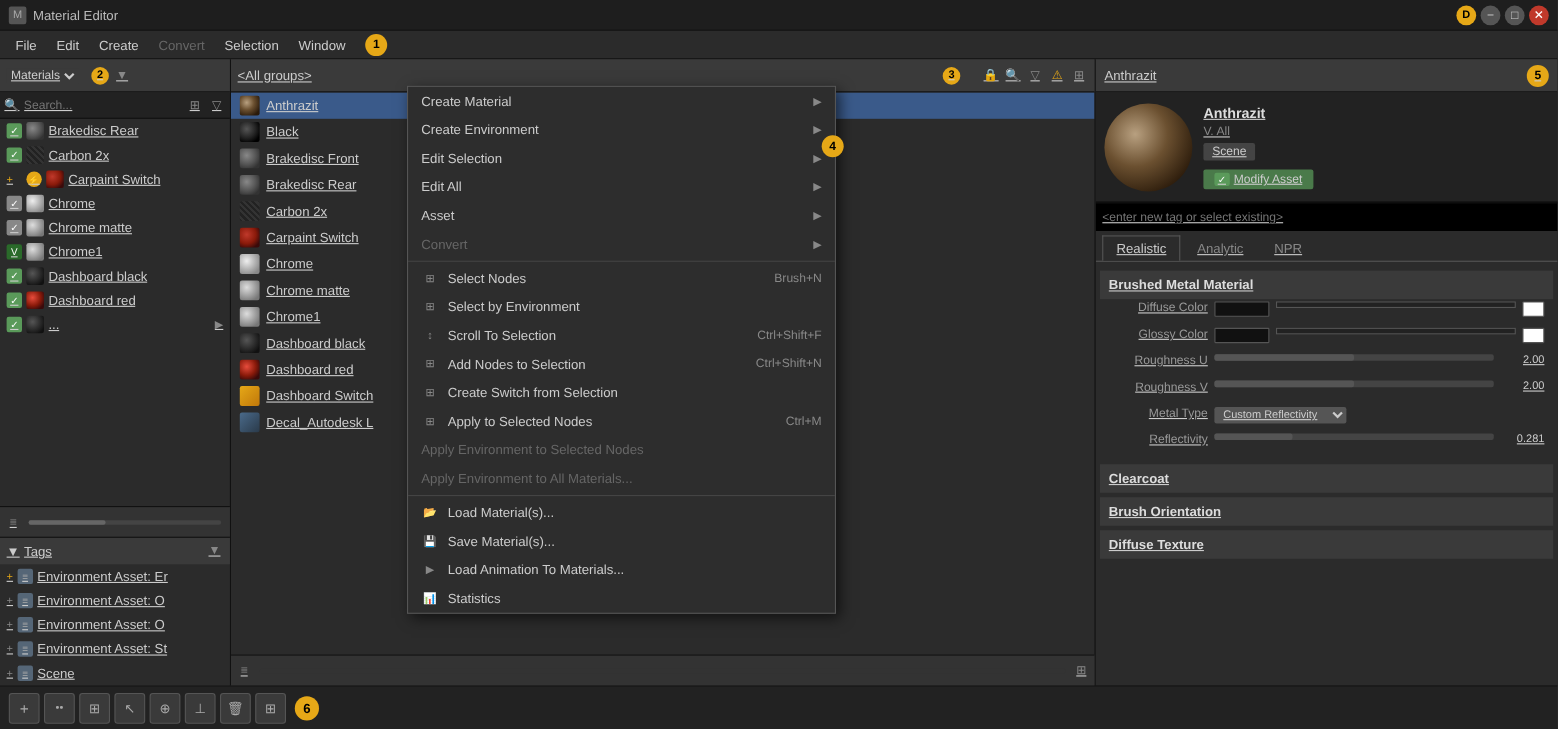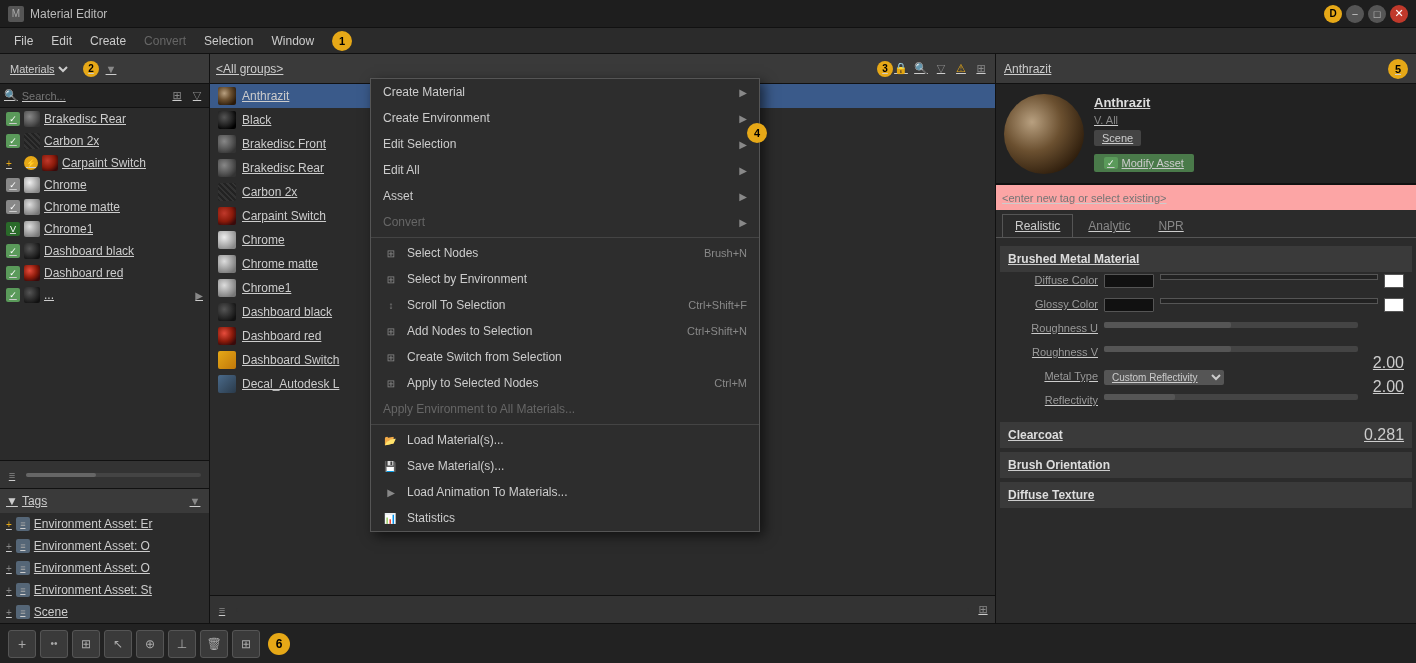"<All groups>" .middle-header { gap: 0 -> 20px }
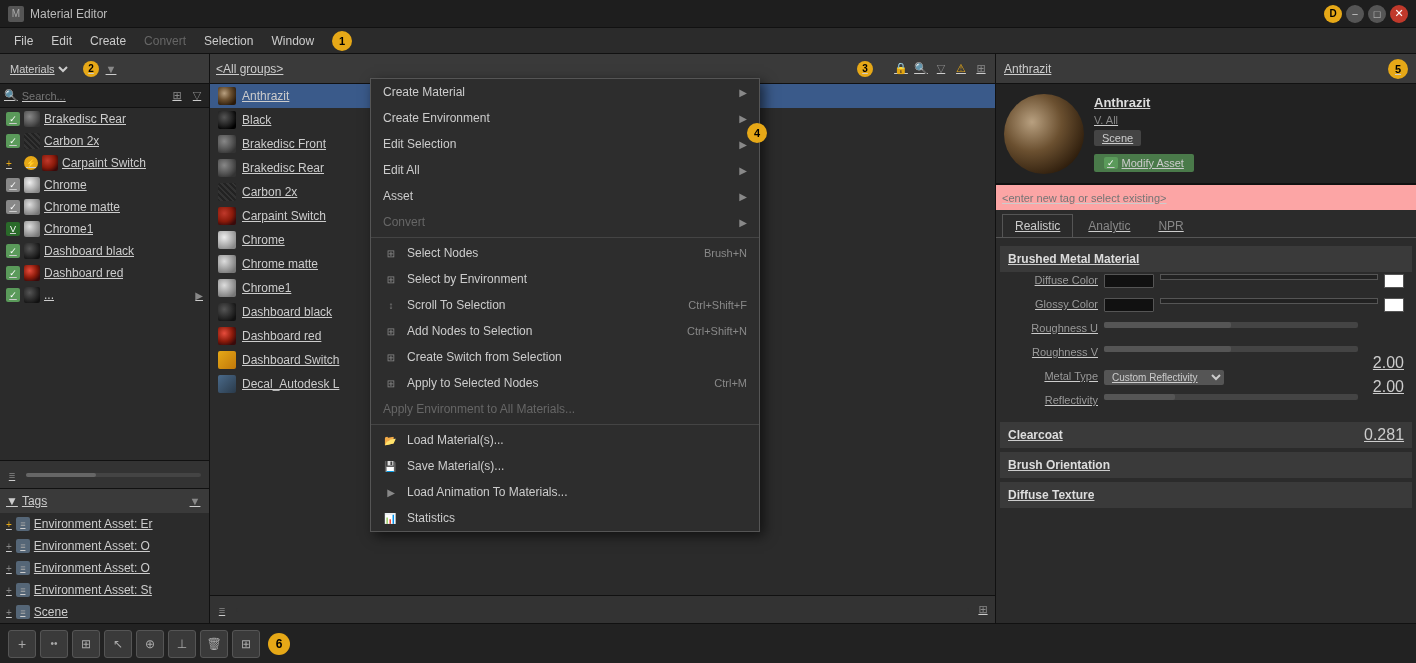"<enter new tag or select" .tags-input-area { background: #fca5a5 -> #000000 }
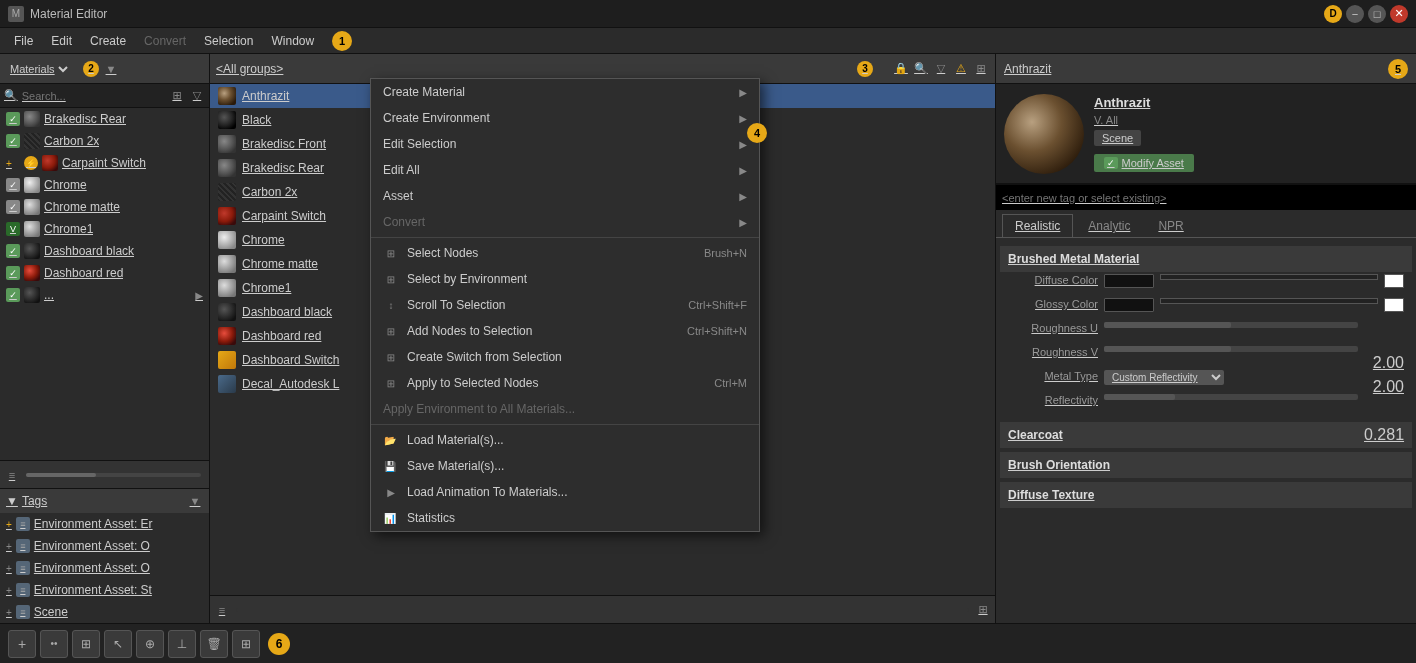"2.00" .prop-value { font-size: 16px -> 10px; margin-top: 32px -> none }
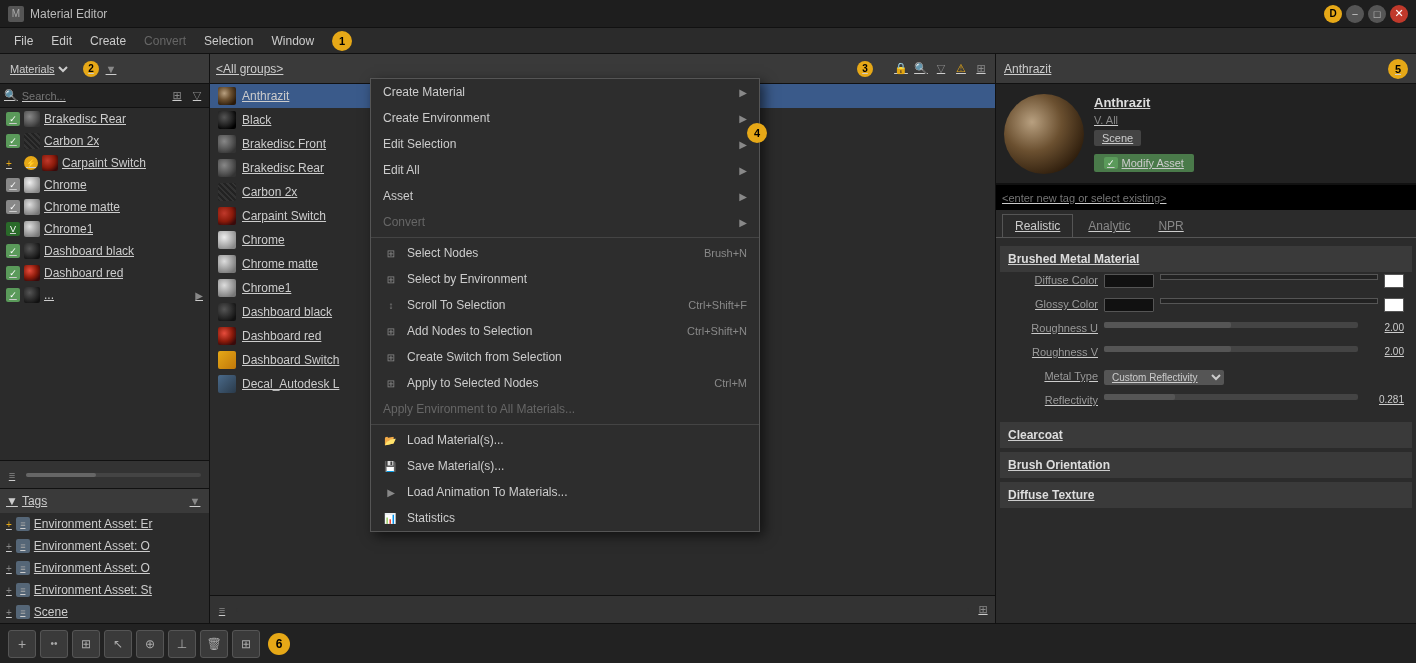"Apply Environment to Selected Nodes" div.ctx-item { html: none -> <div> <span>Apply Environment to Selected Nodes</span> </div> }
